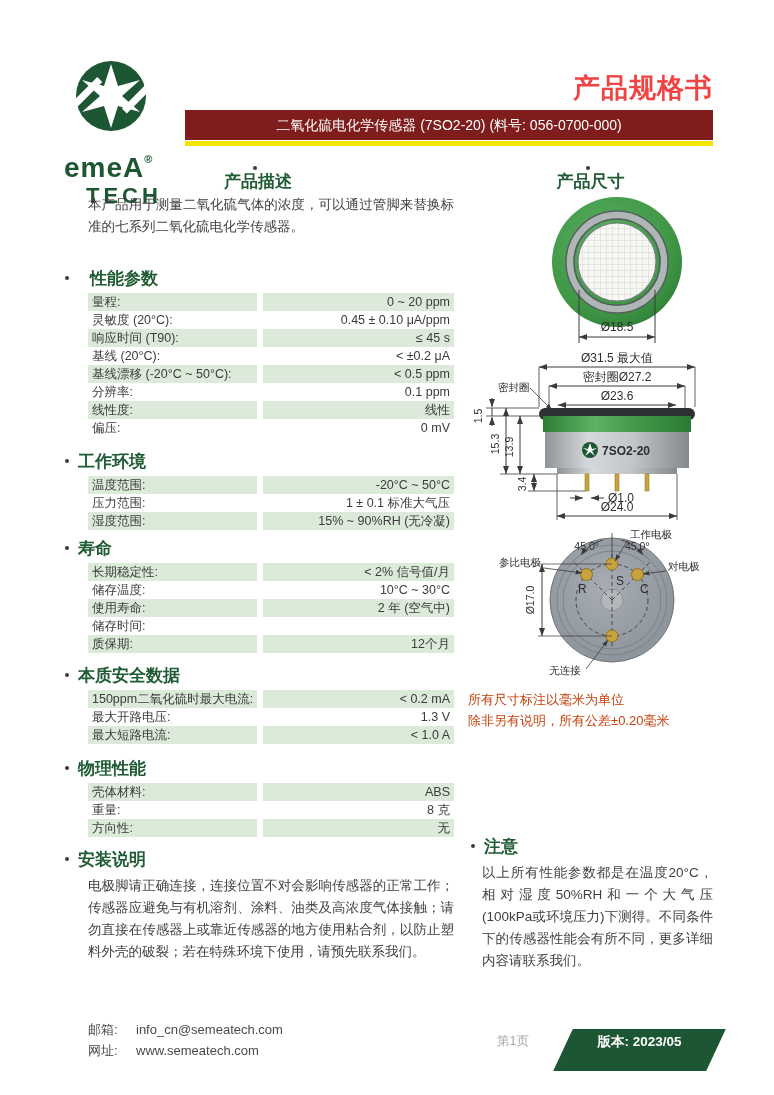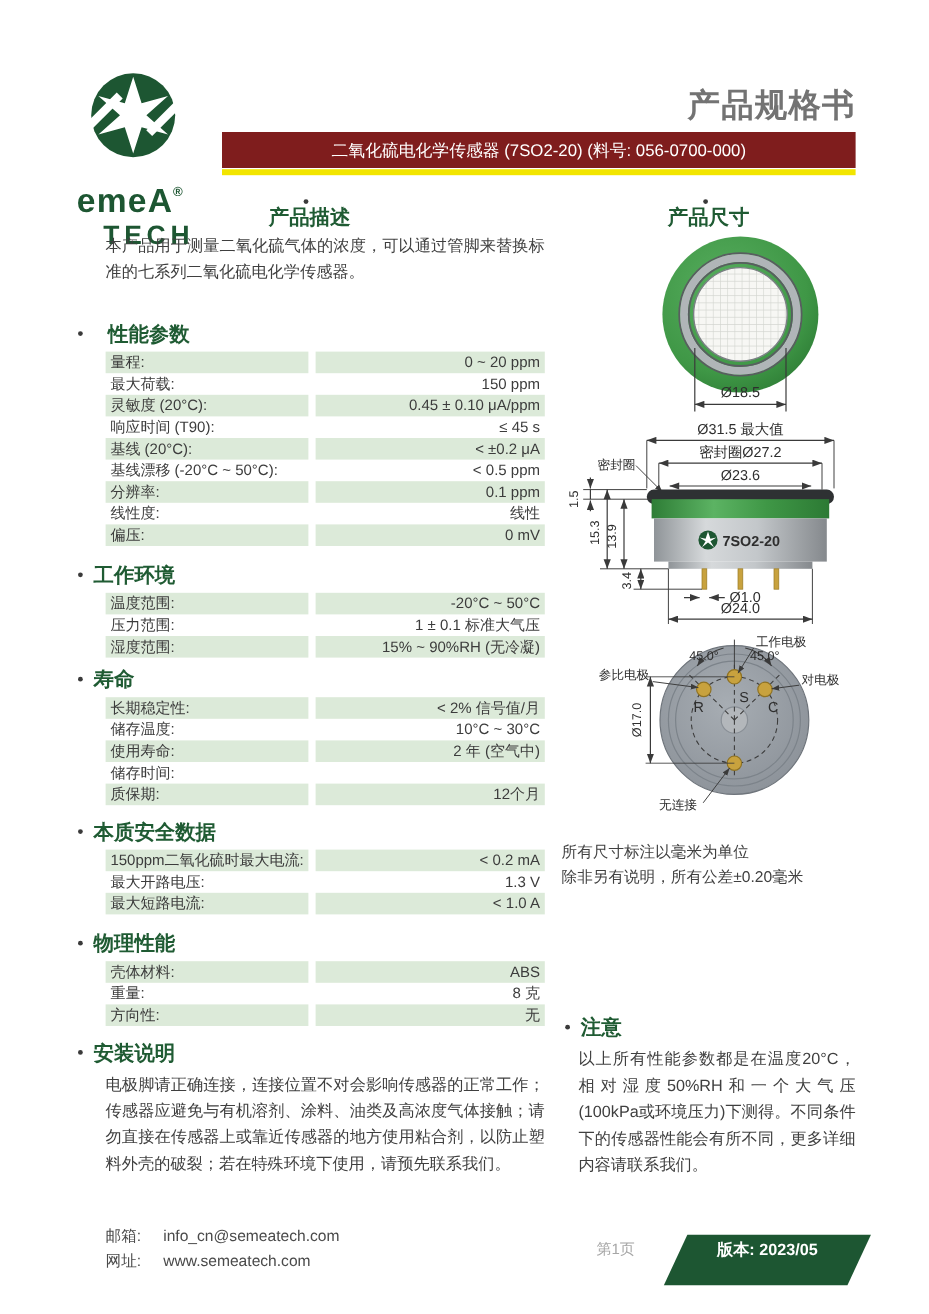"产品规格书" .doc-title { color: #737373 -> #ef4444 }
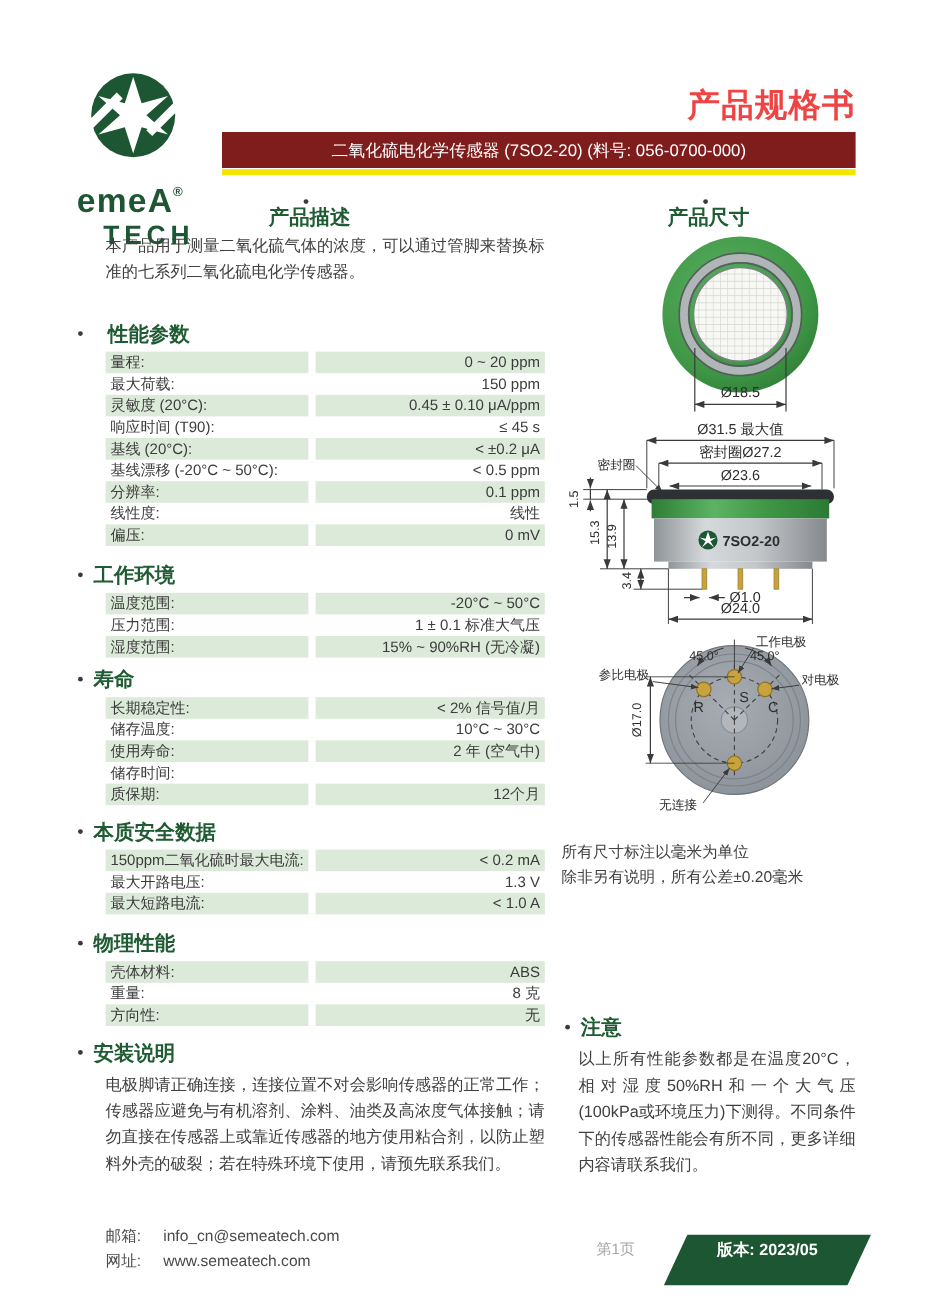"最大荷载:" div.spec-row { html: <div> <div>最大荷载:</div> <div>150 ppm</div> </div> -> none }
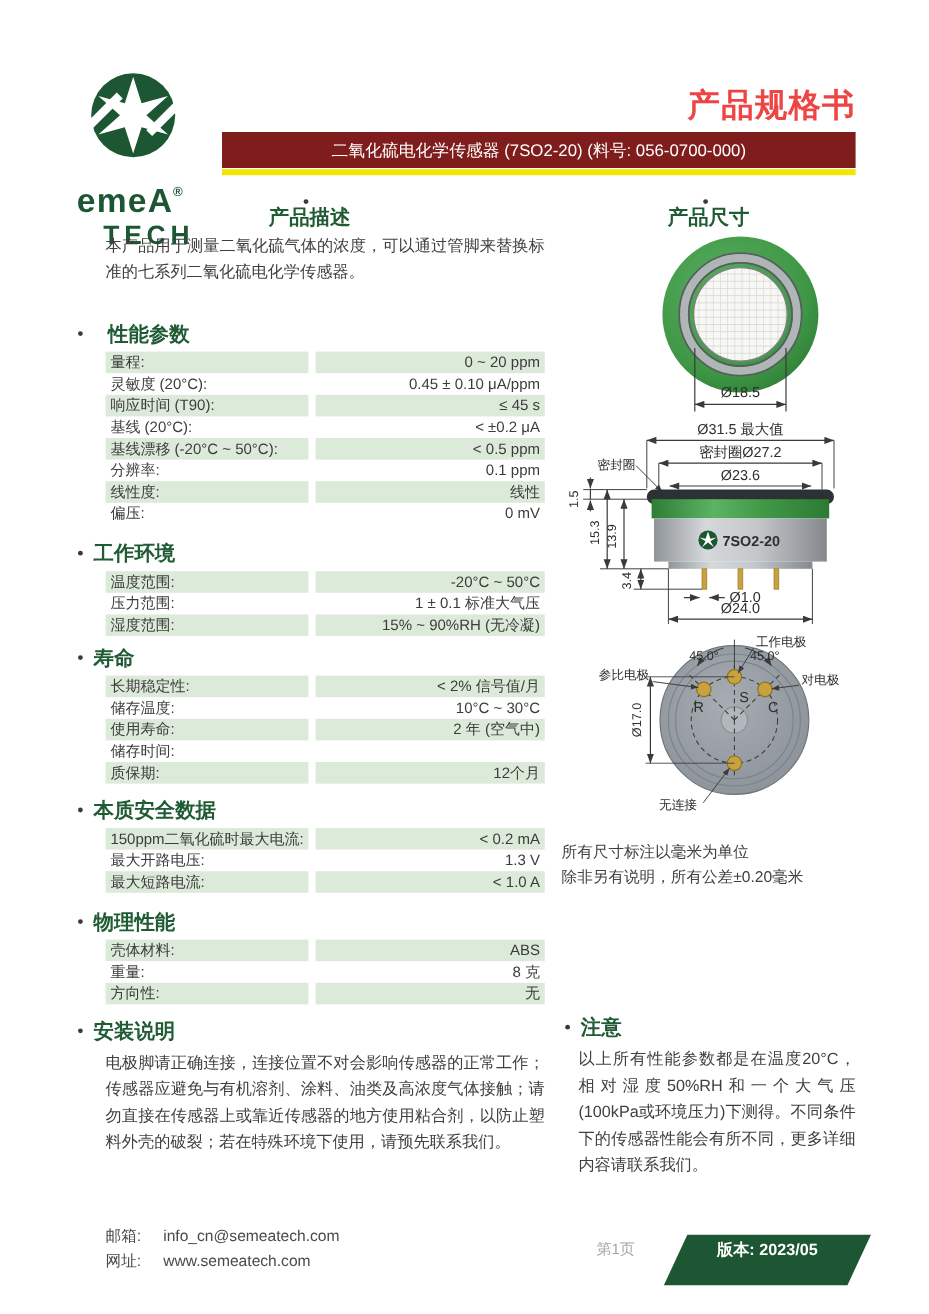"所有尺寸标注以毫米为单位" .dim-notes { color: #404040 -> #c2410c; margin-top: 22px -> 12px }
